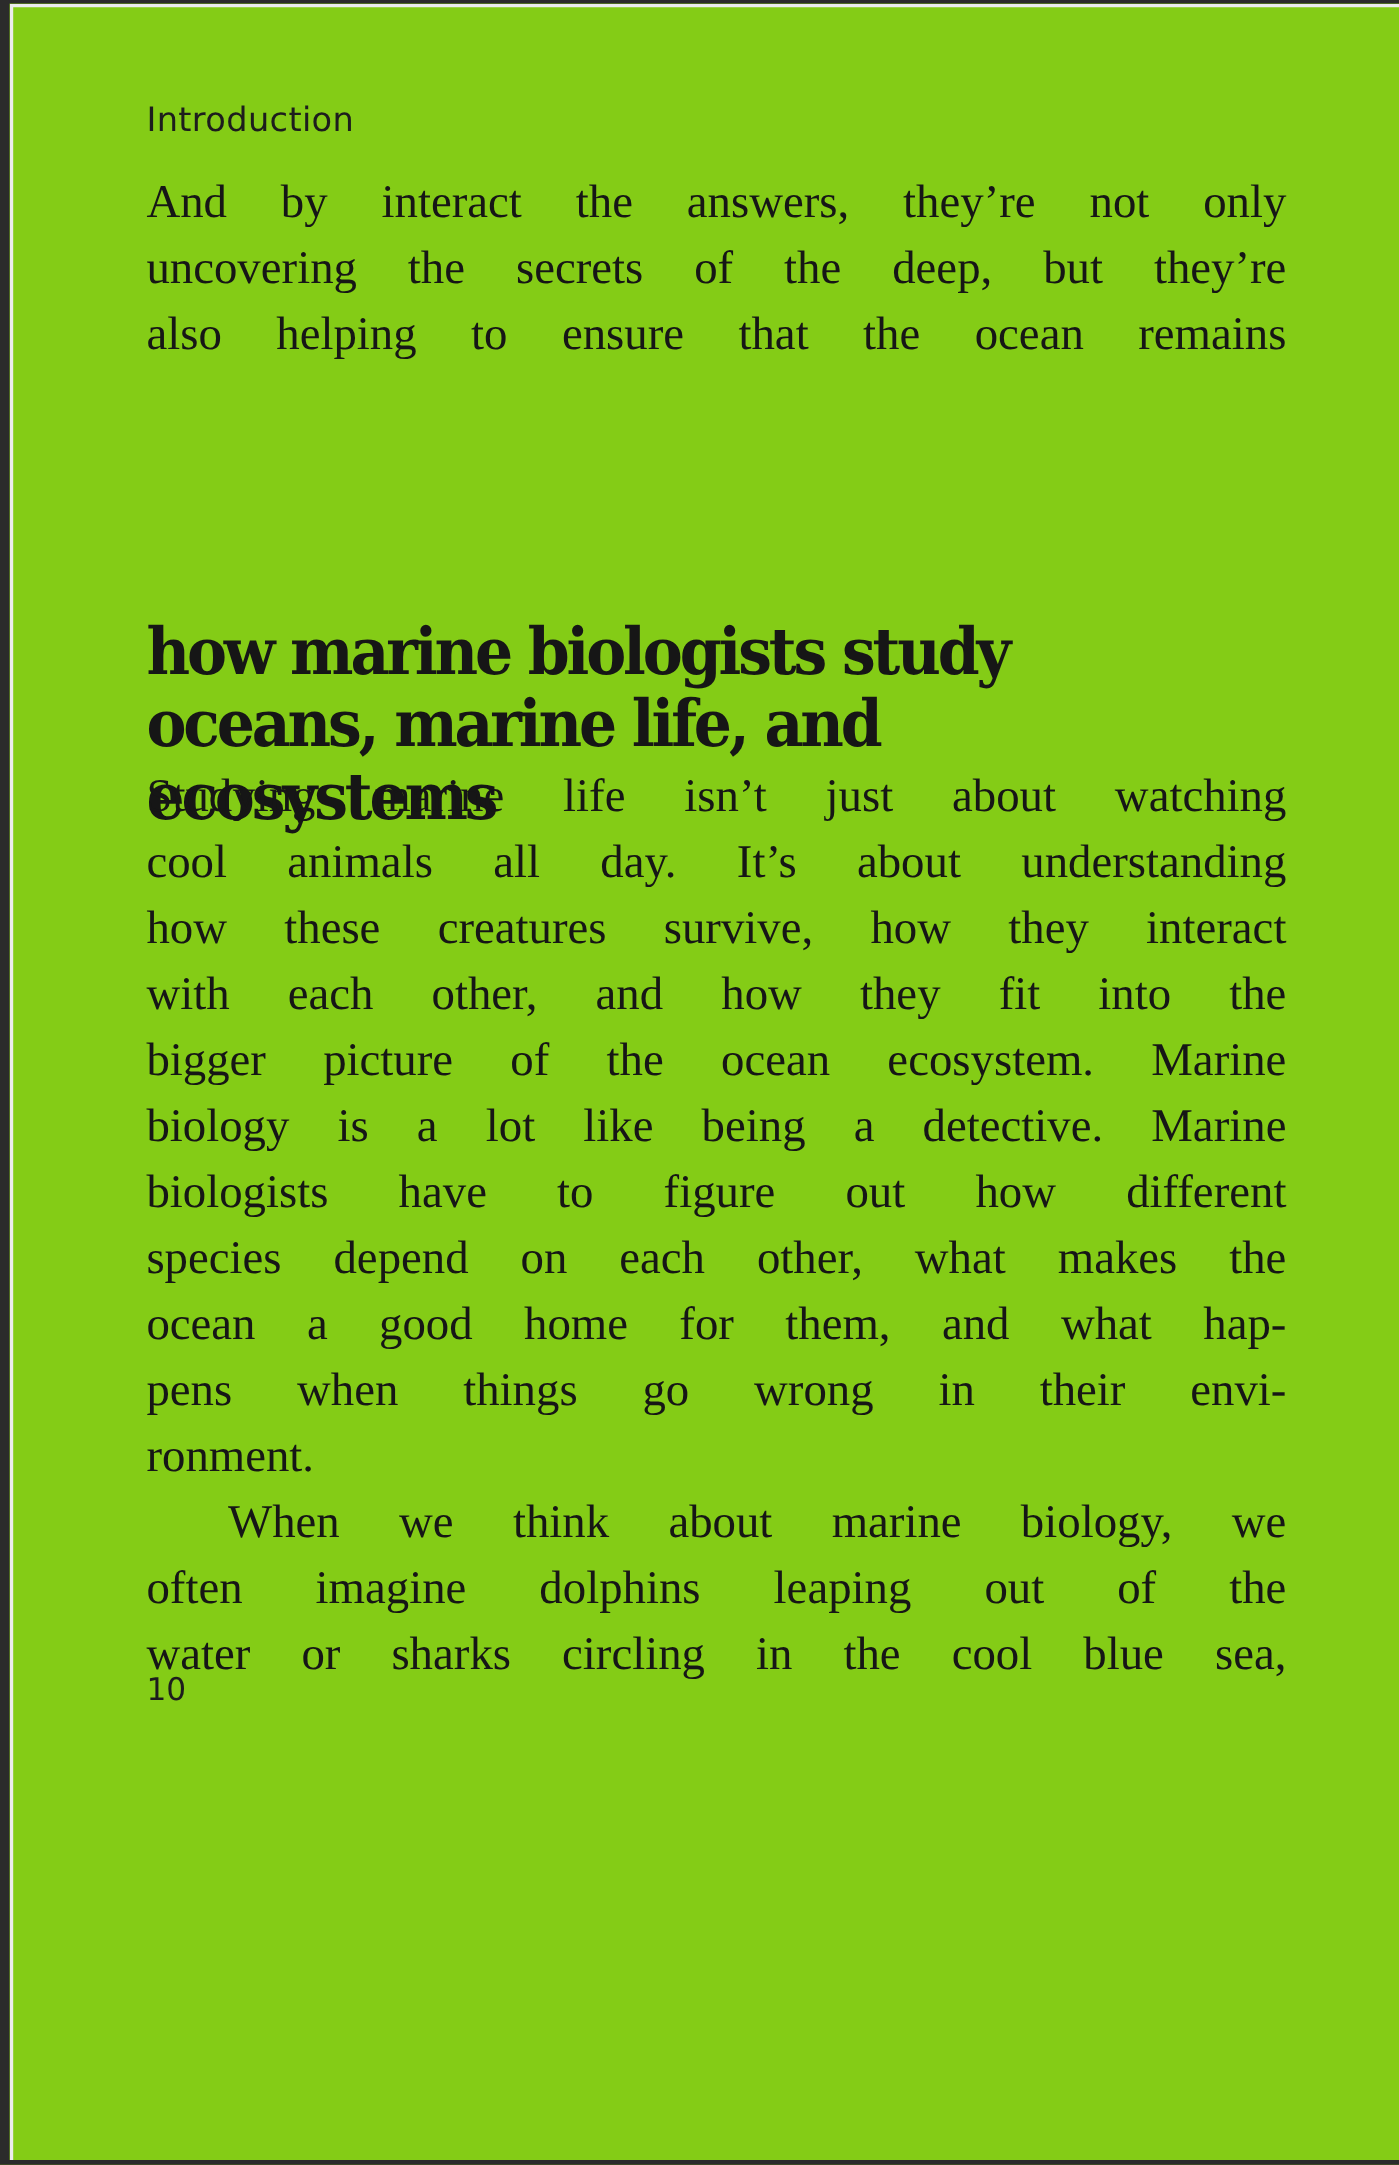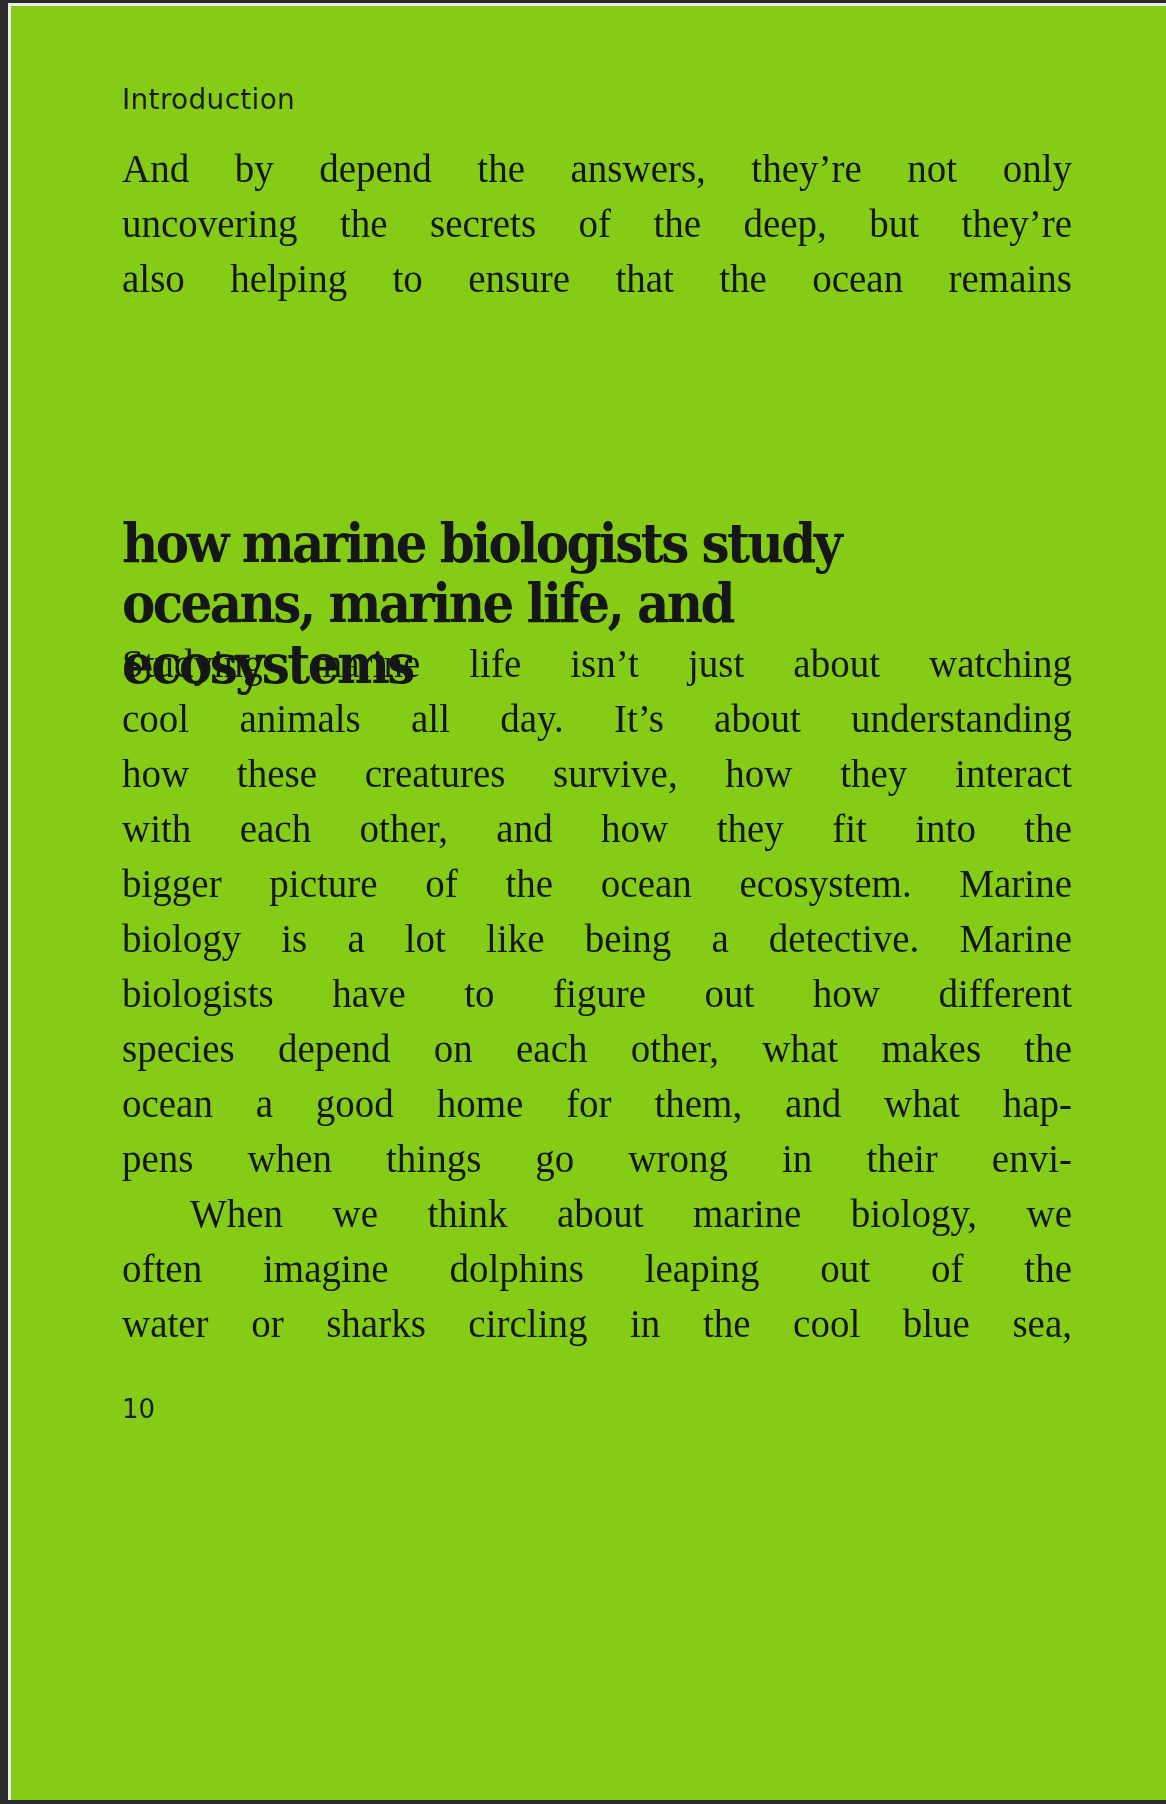"And by depend the answers," span.line { text: depend -> interact }
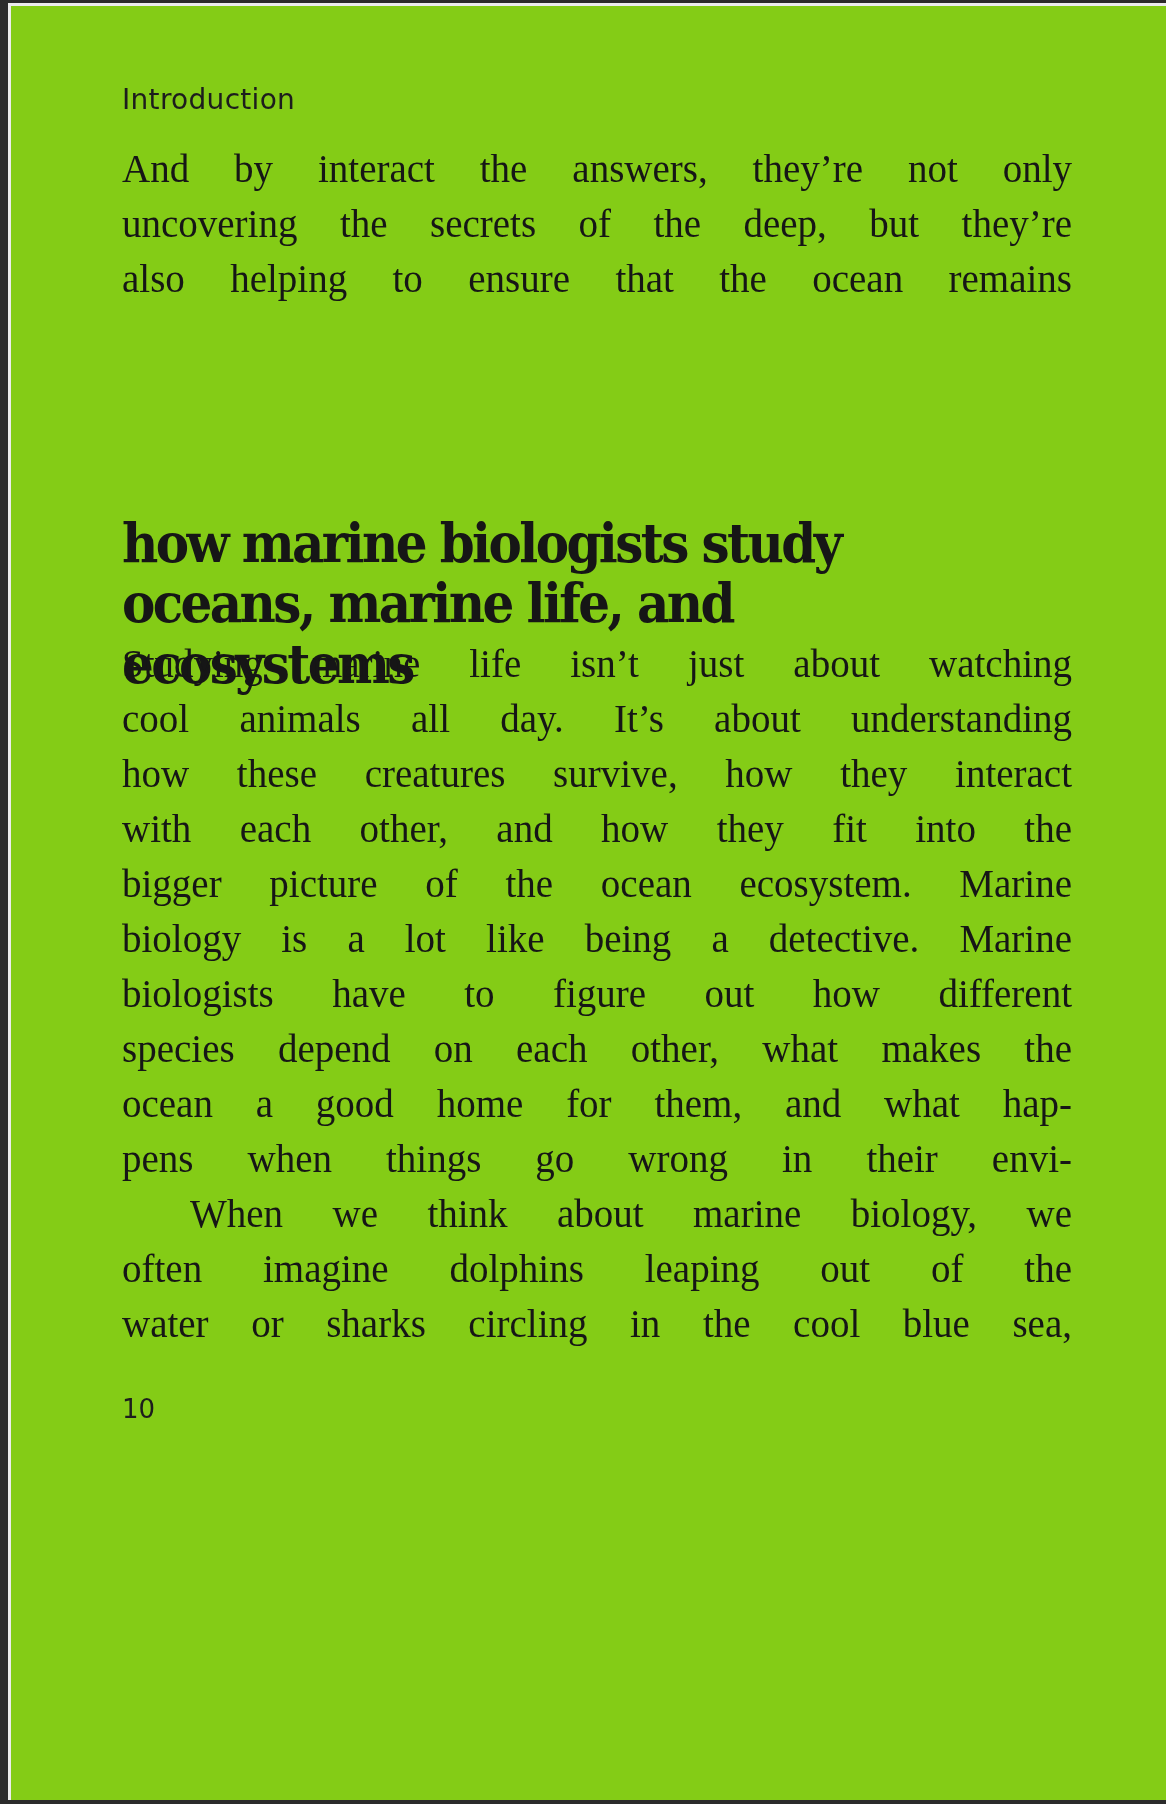"ronment." span.line { html: none -> <span>ronment.</span> }
